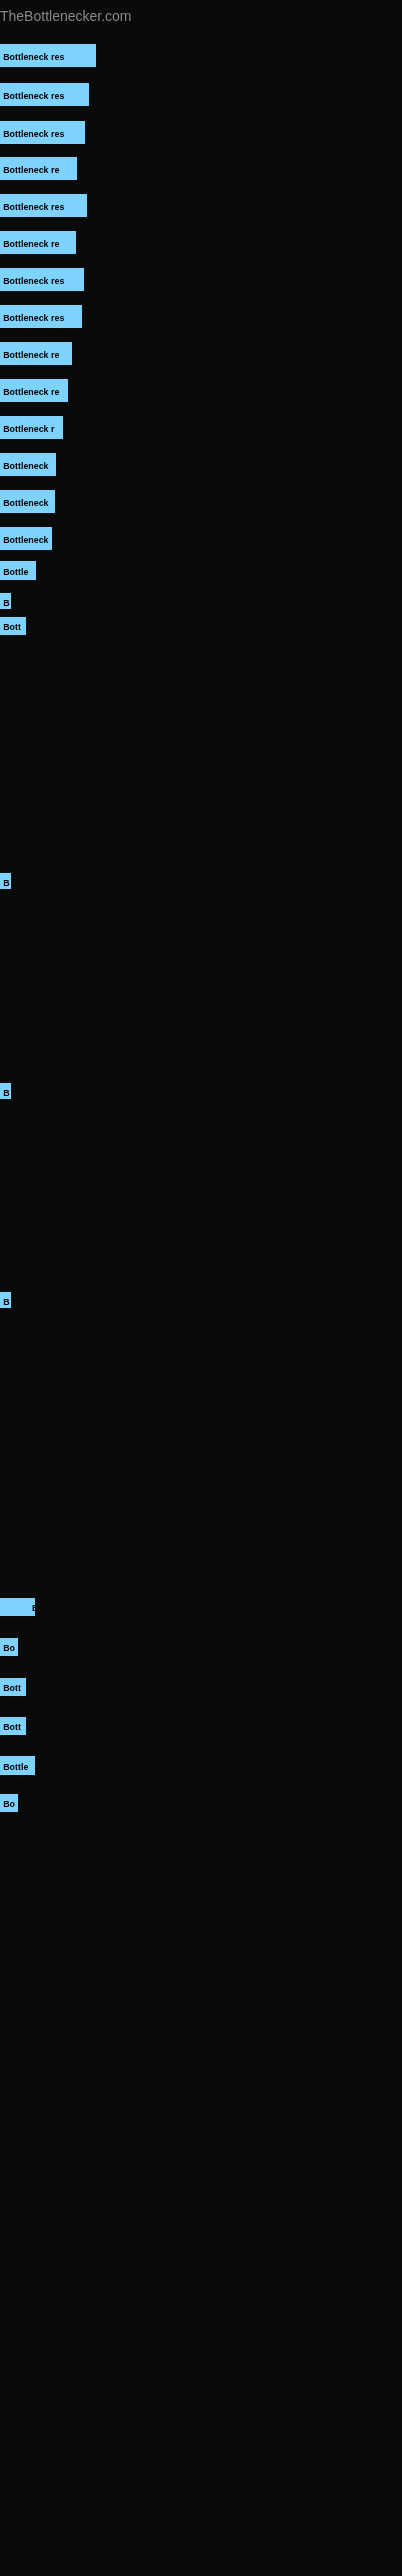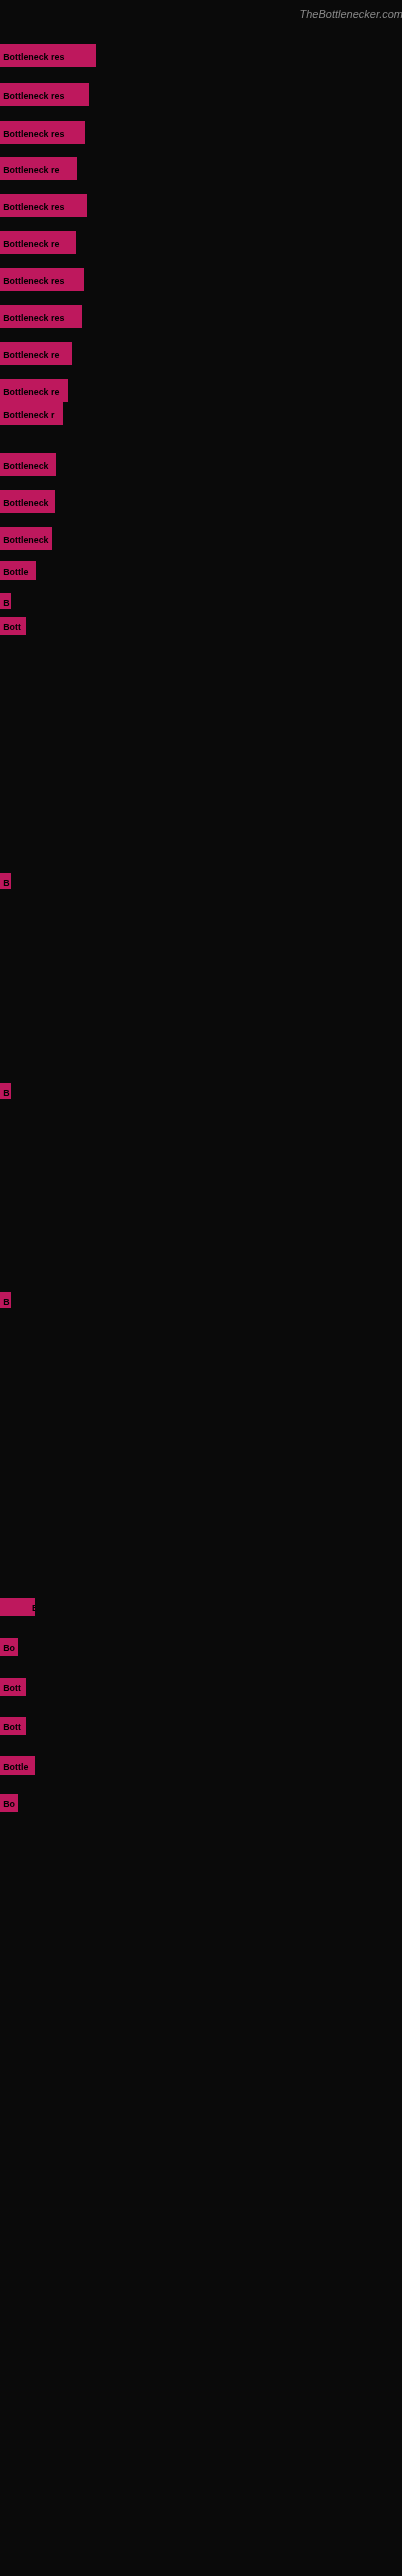"TheBottlenecker.com" .site-title { font-size: 11px -> 14px; font-style: italic -> none; text-align: right -> left }
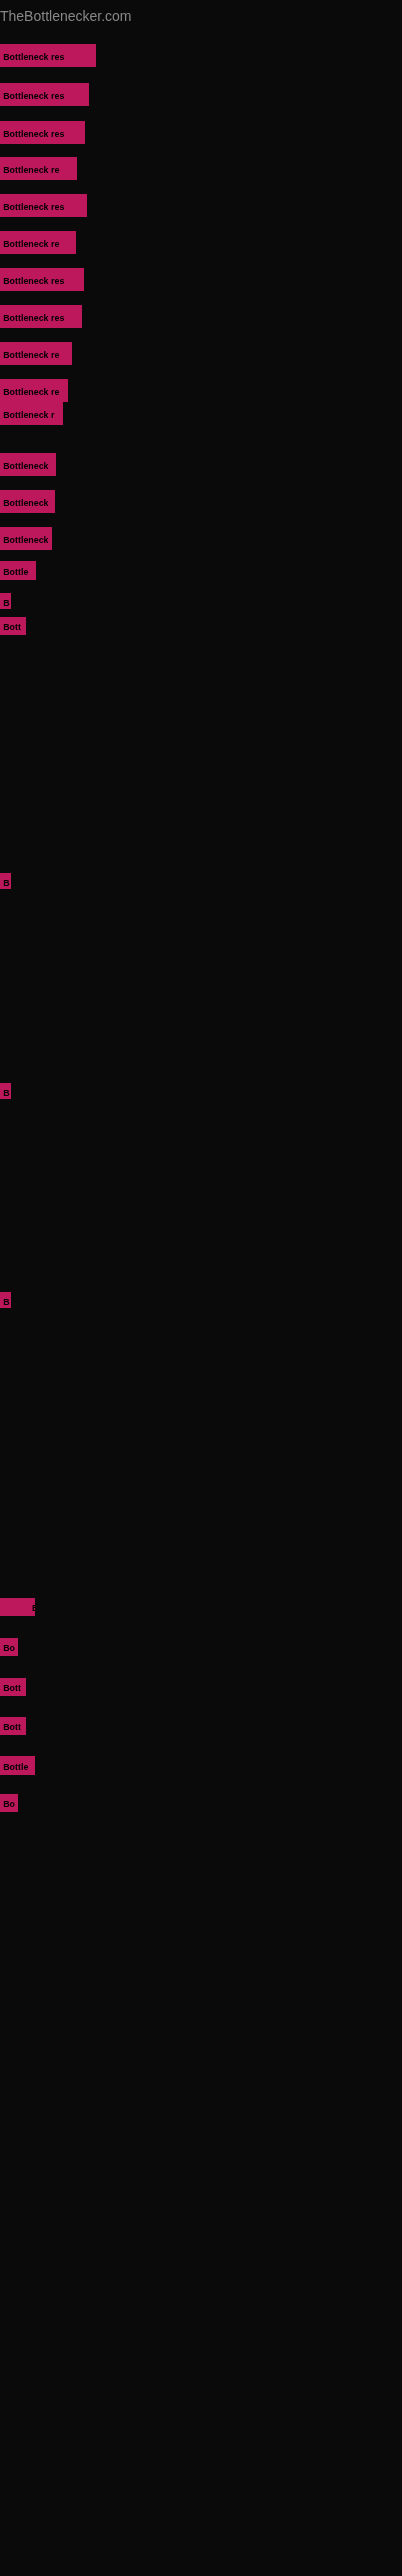"Bottleneck res" .bar-label { background-color: #be185d -> #7dd3fc }
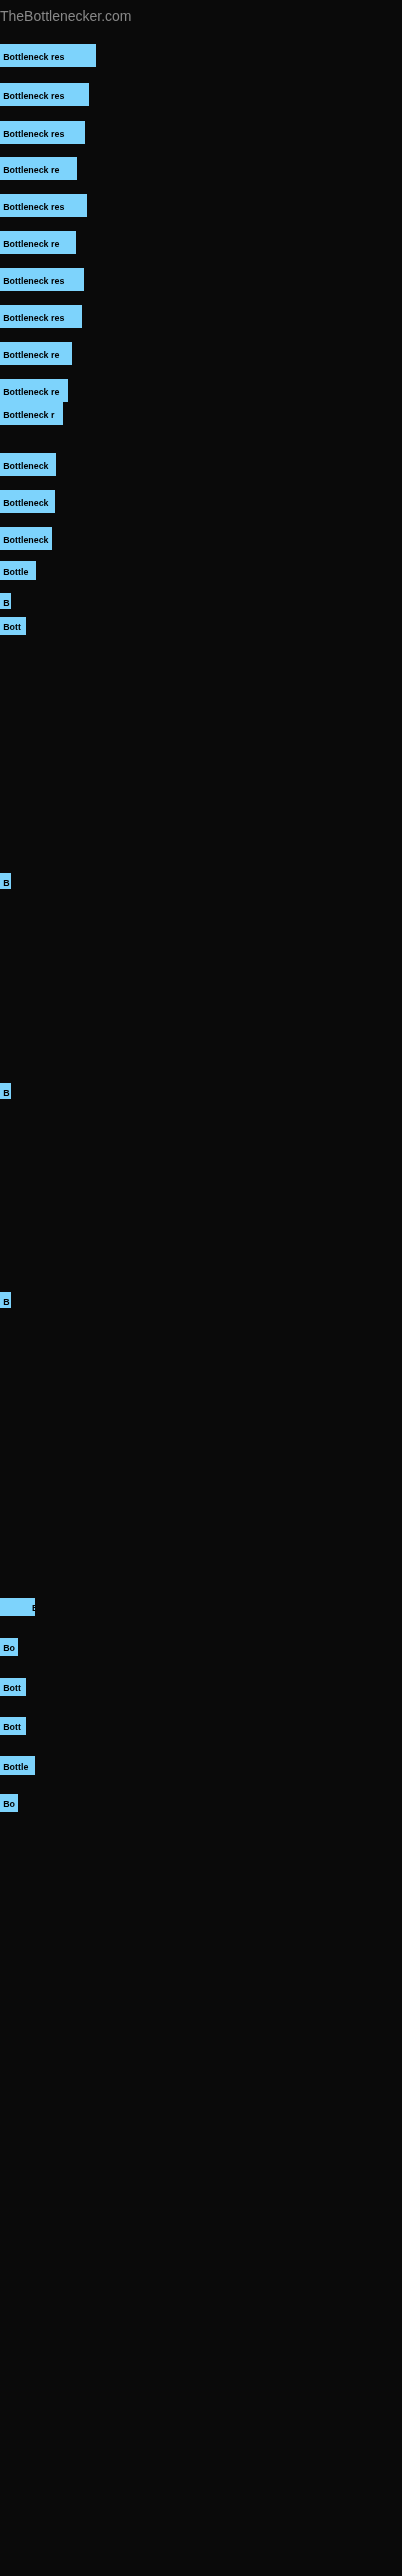"Bottleneck r" div.bar-container { top: 382px -> 396px }
